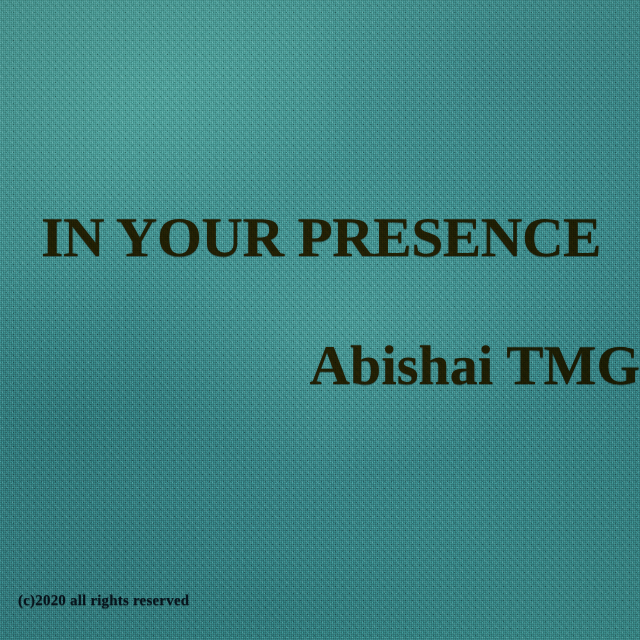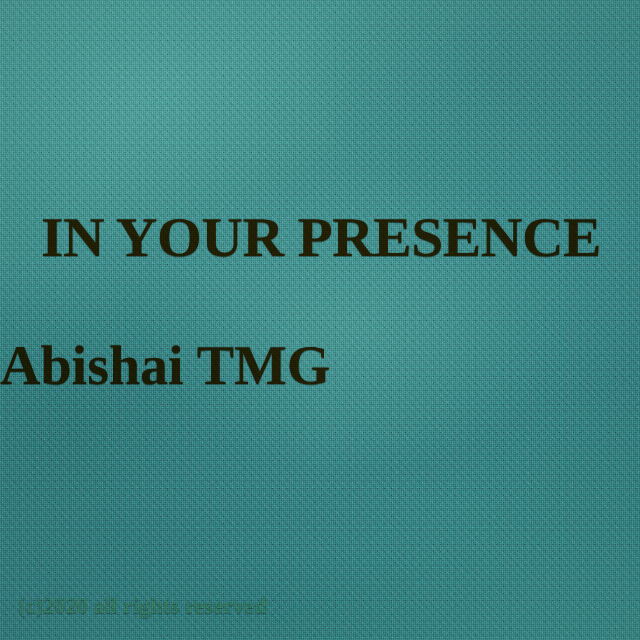"Abishai TMG" #artist-name { text-align: left -> right }
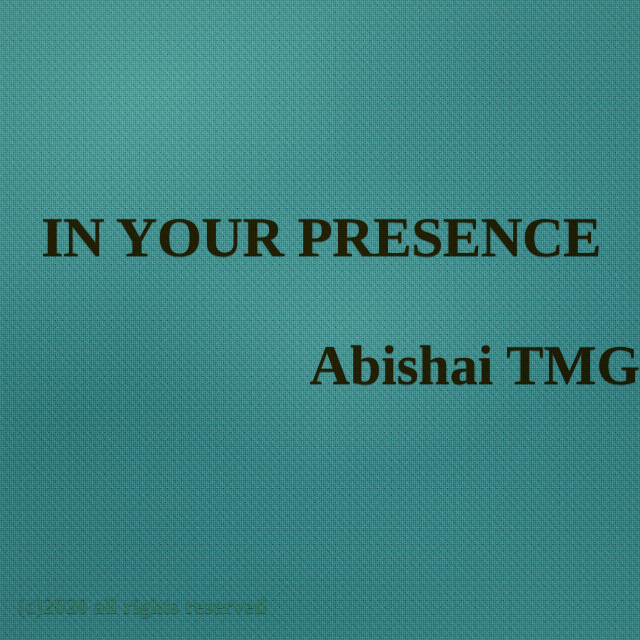"(c)2020 all rights reserved" #copyright-line { color: #fef9c3 -> #0f172a; font-size: 22px -> 15px }
